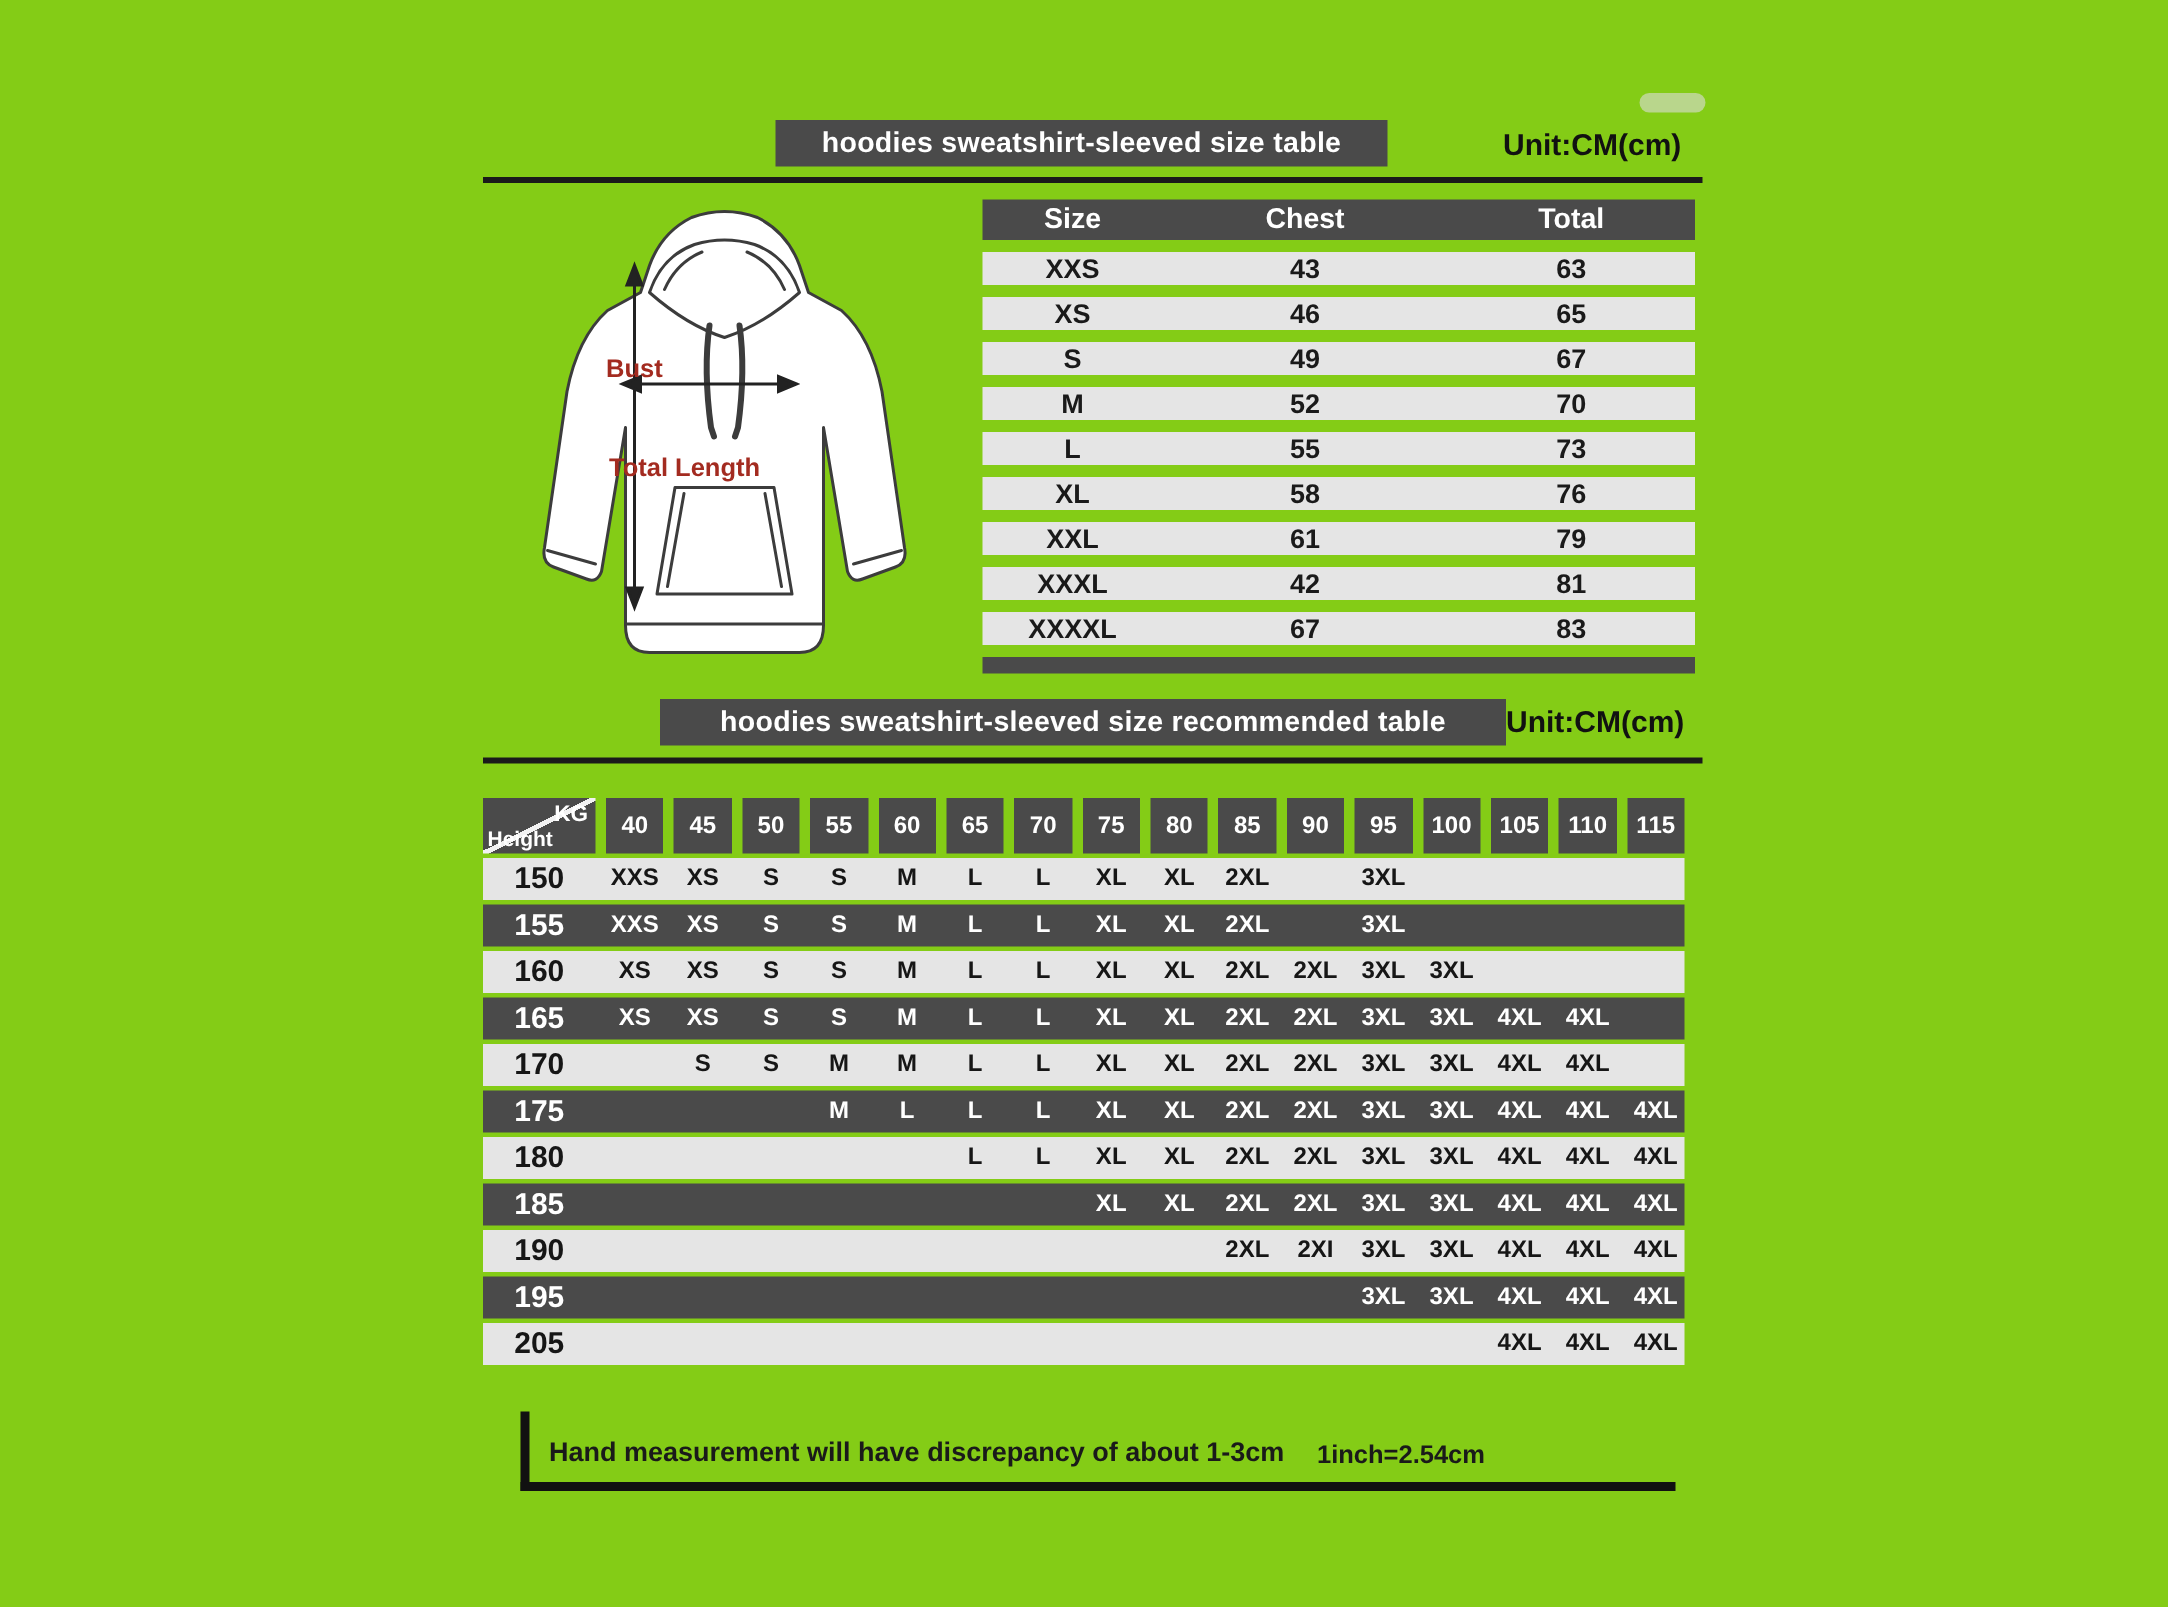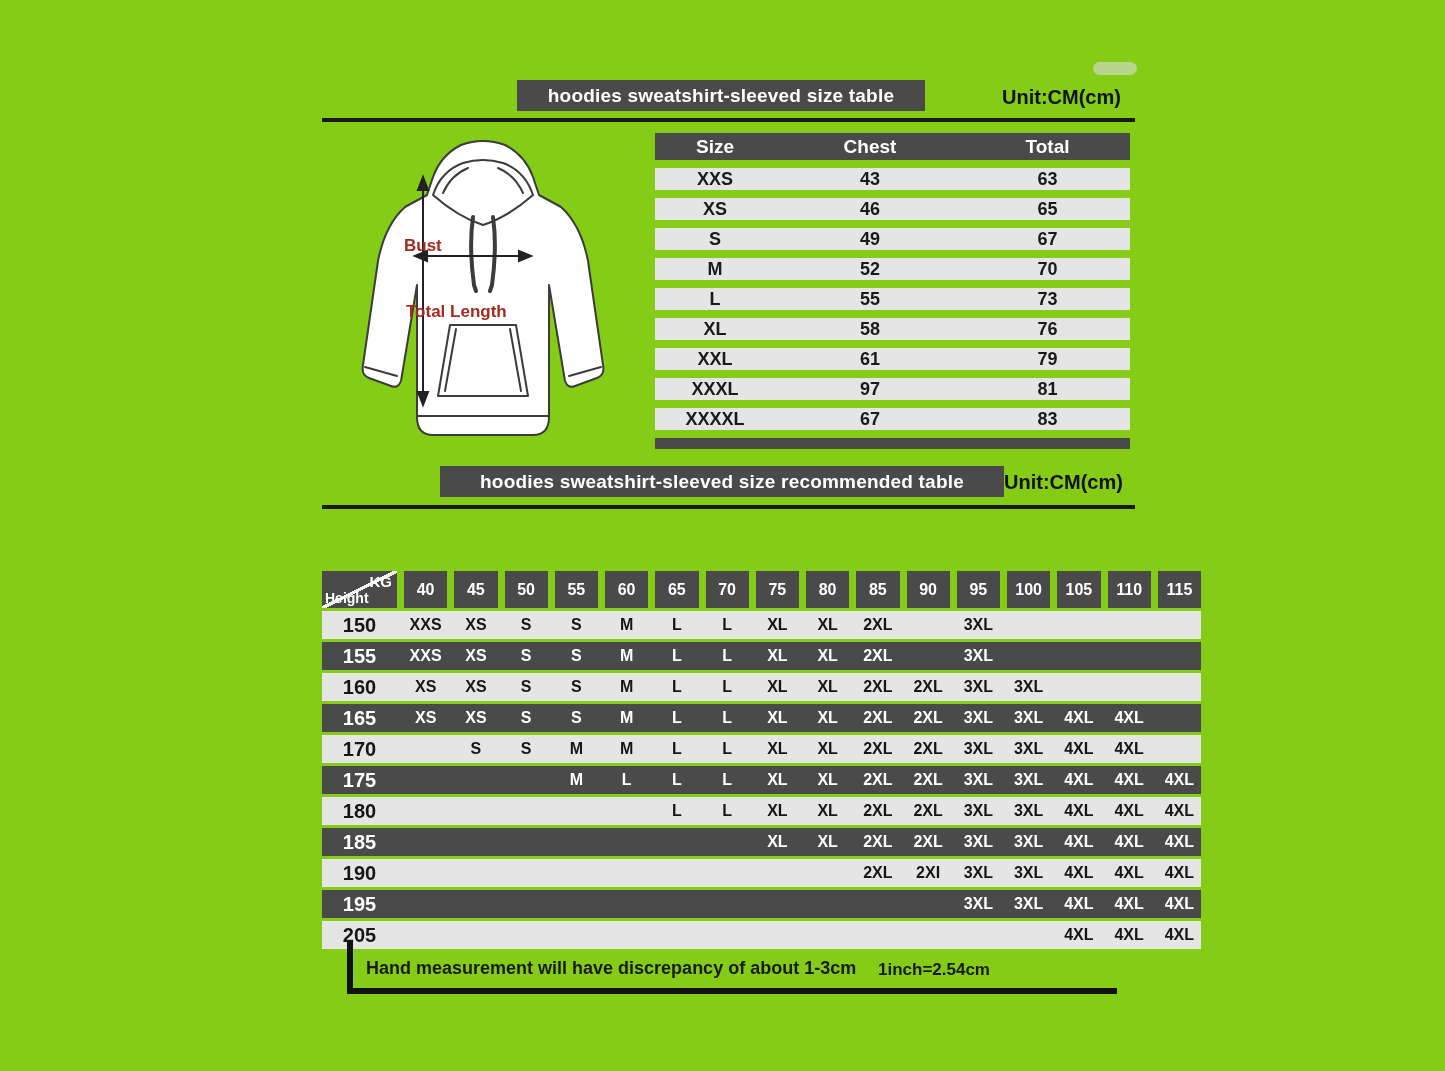"97" div { text: 97 -> 42 }
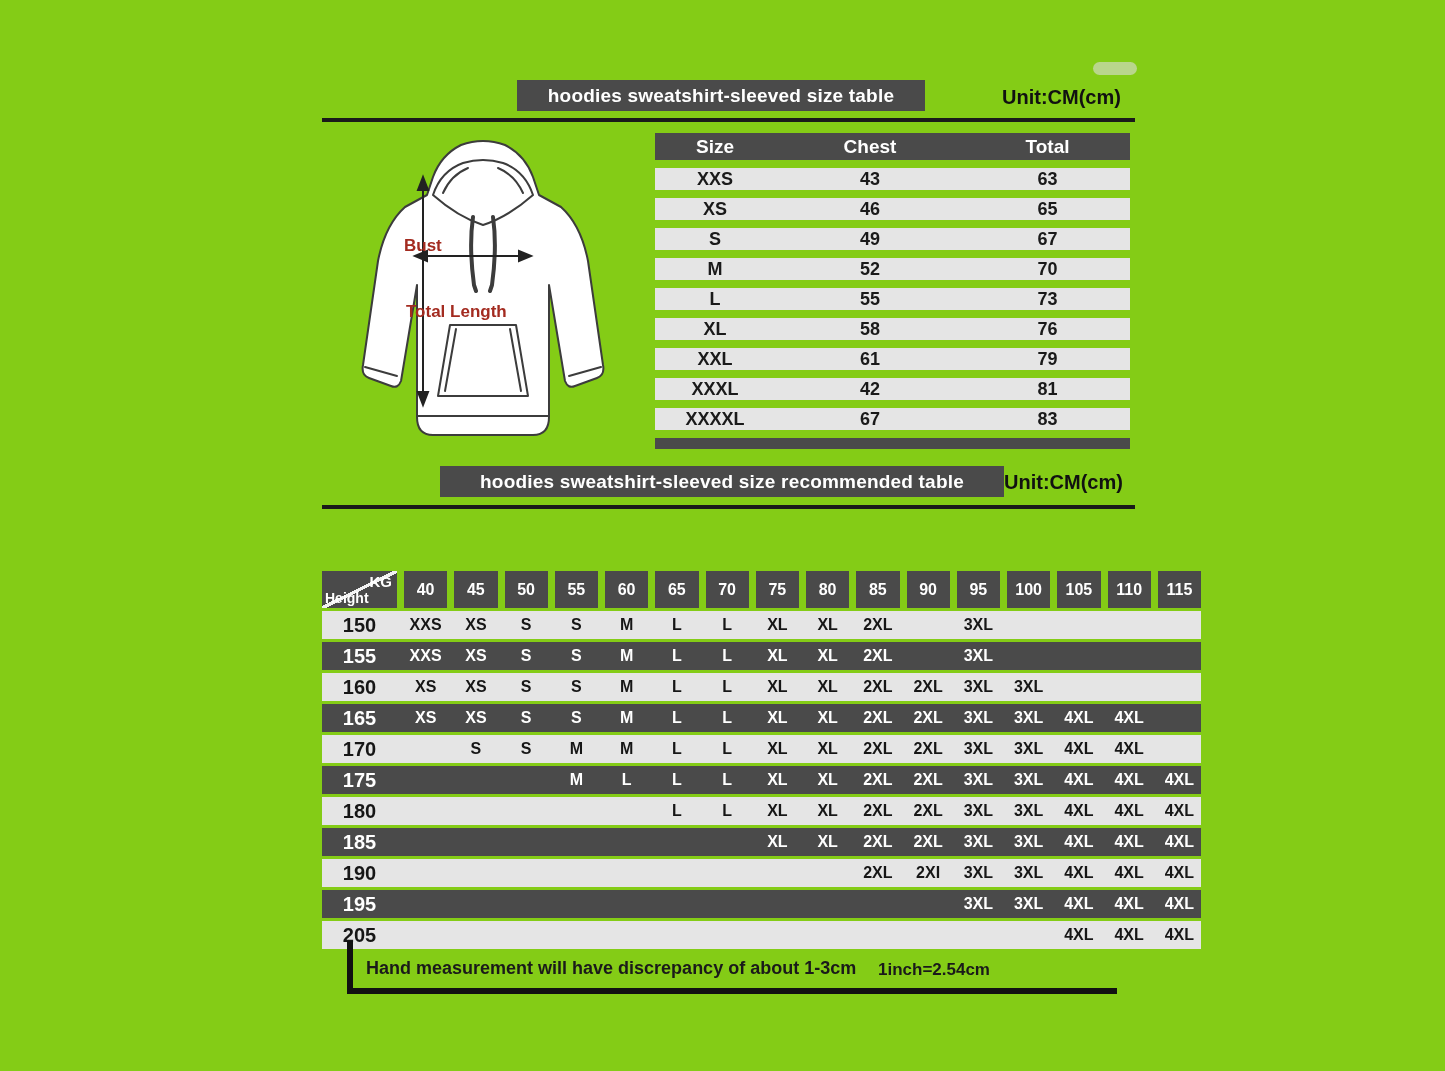"KG" .rec-table { margin-top: 39px -> none; width: 879px -> 801px }
